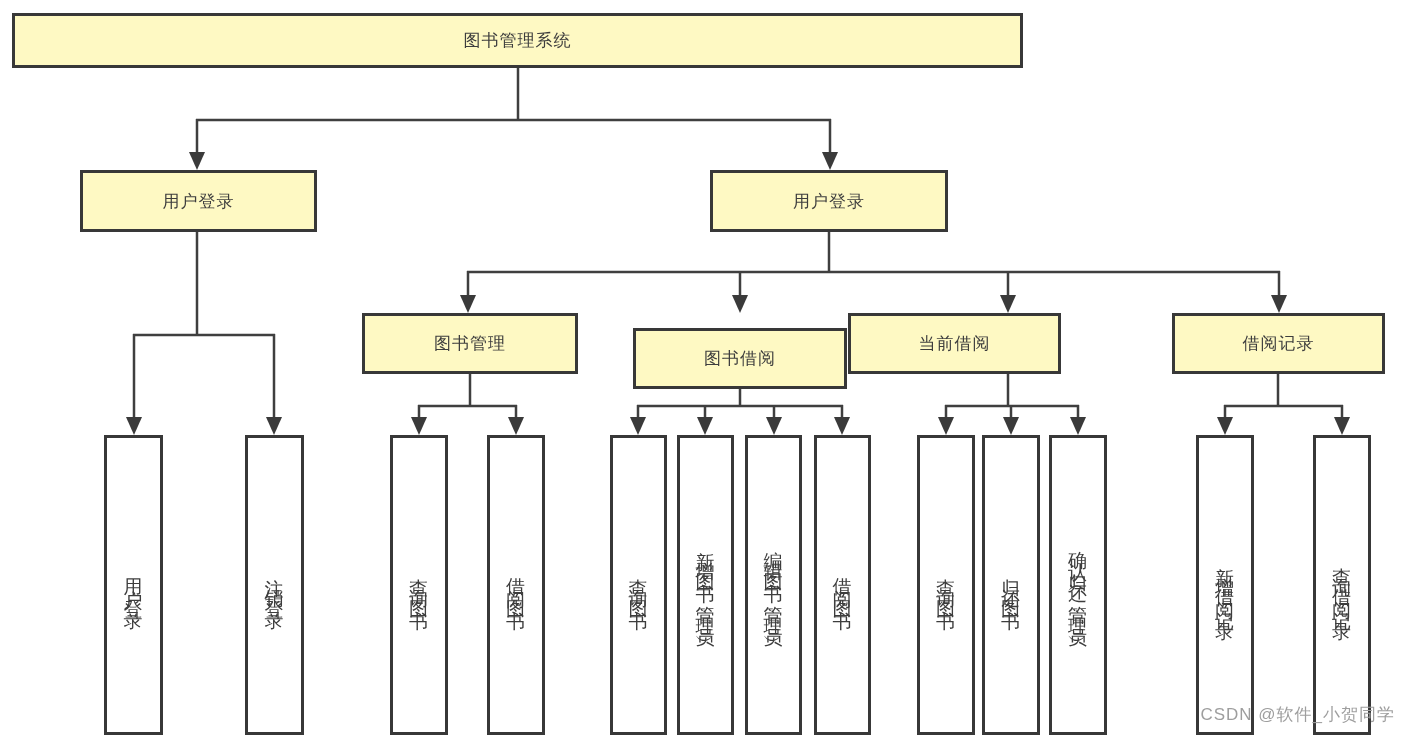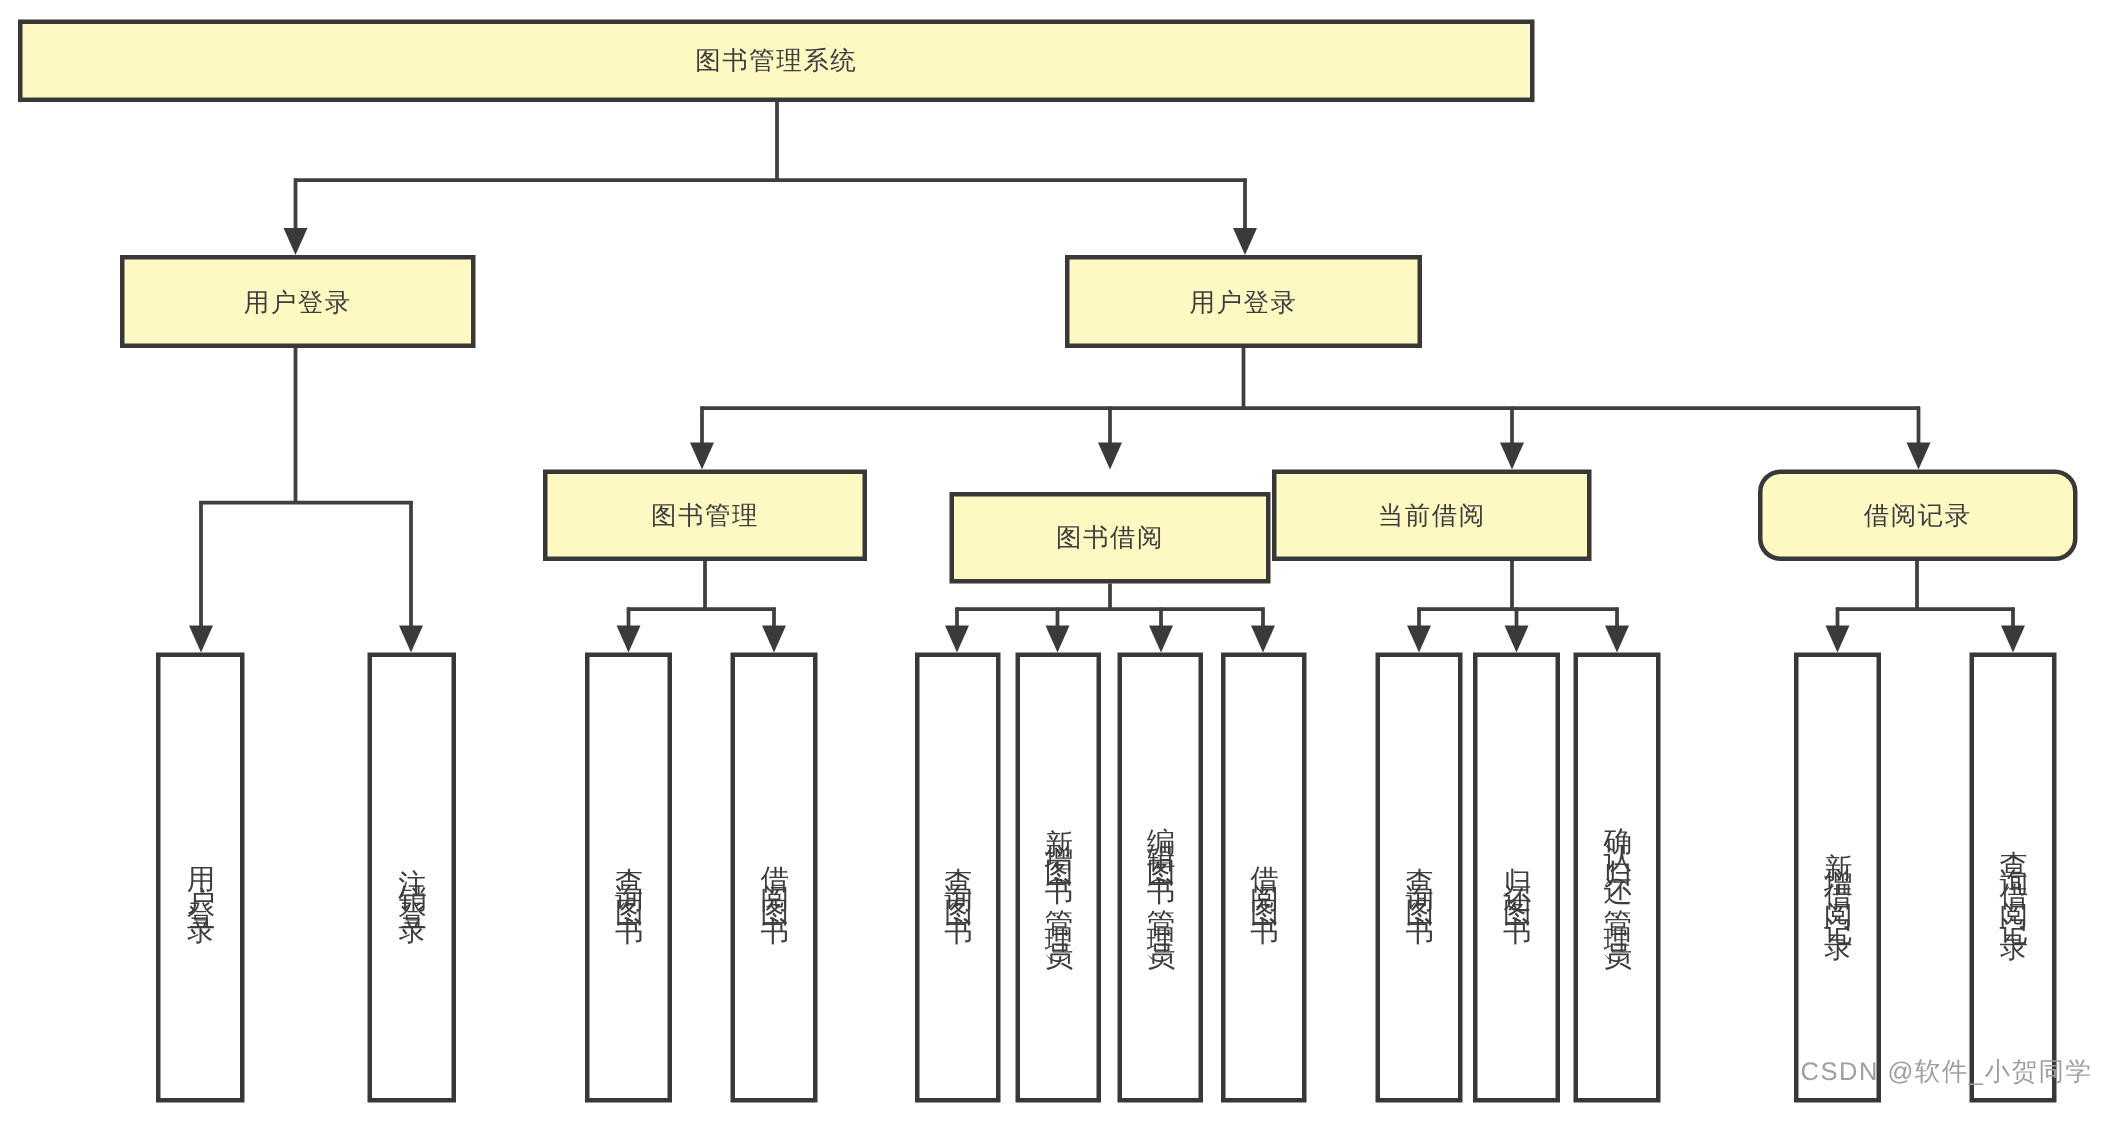"借阅记录" .n-g3 { border-radius: 15px -> none }
